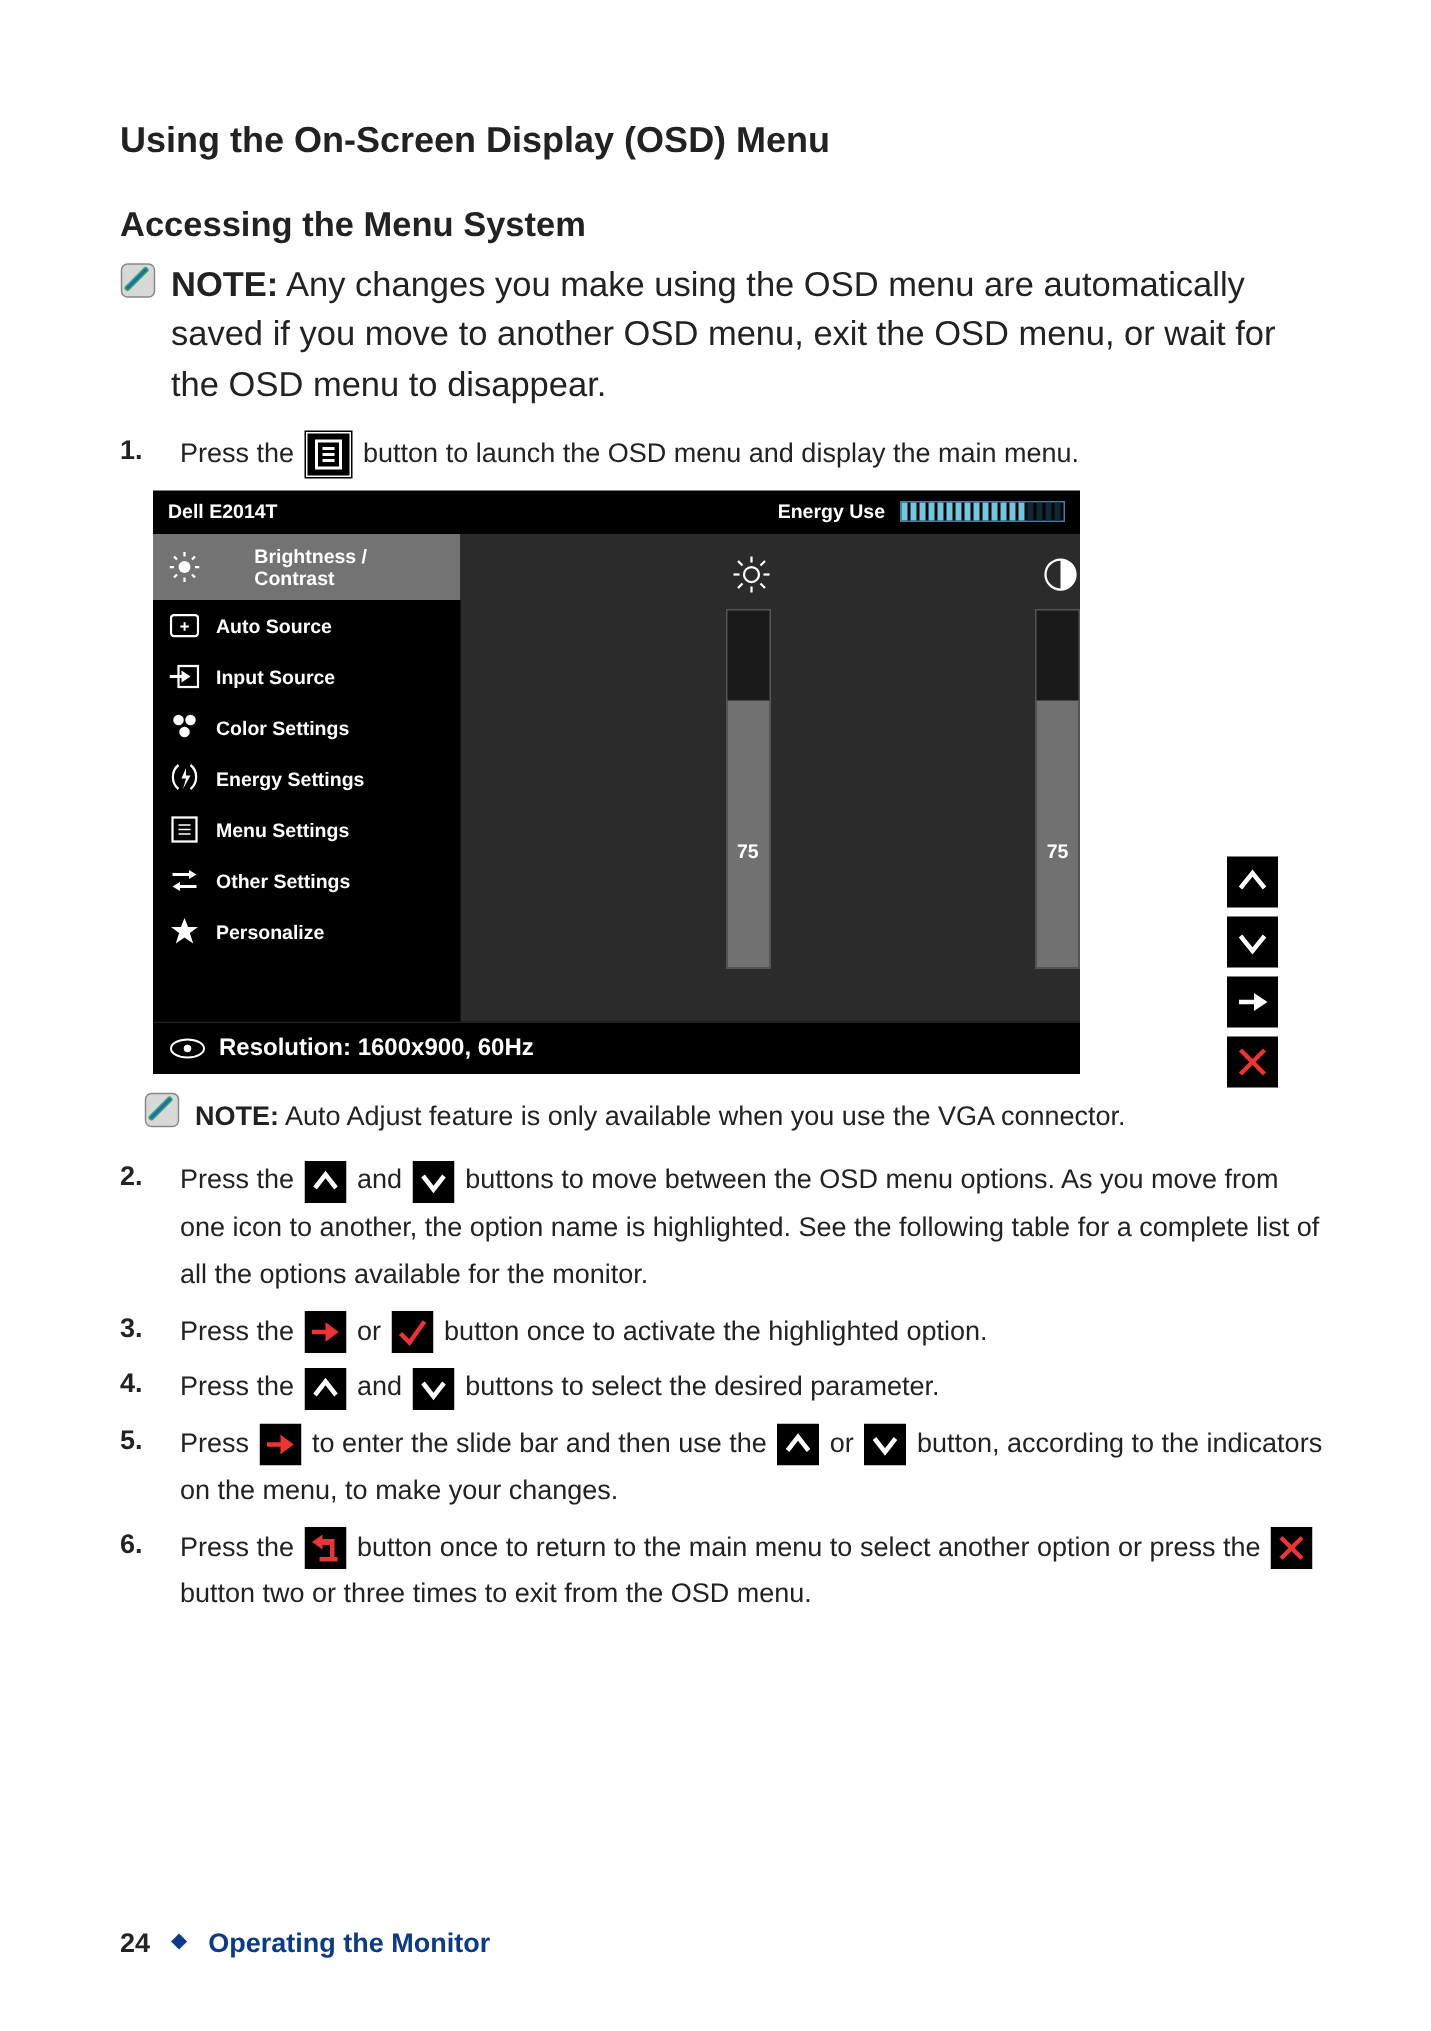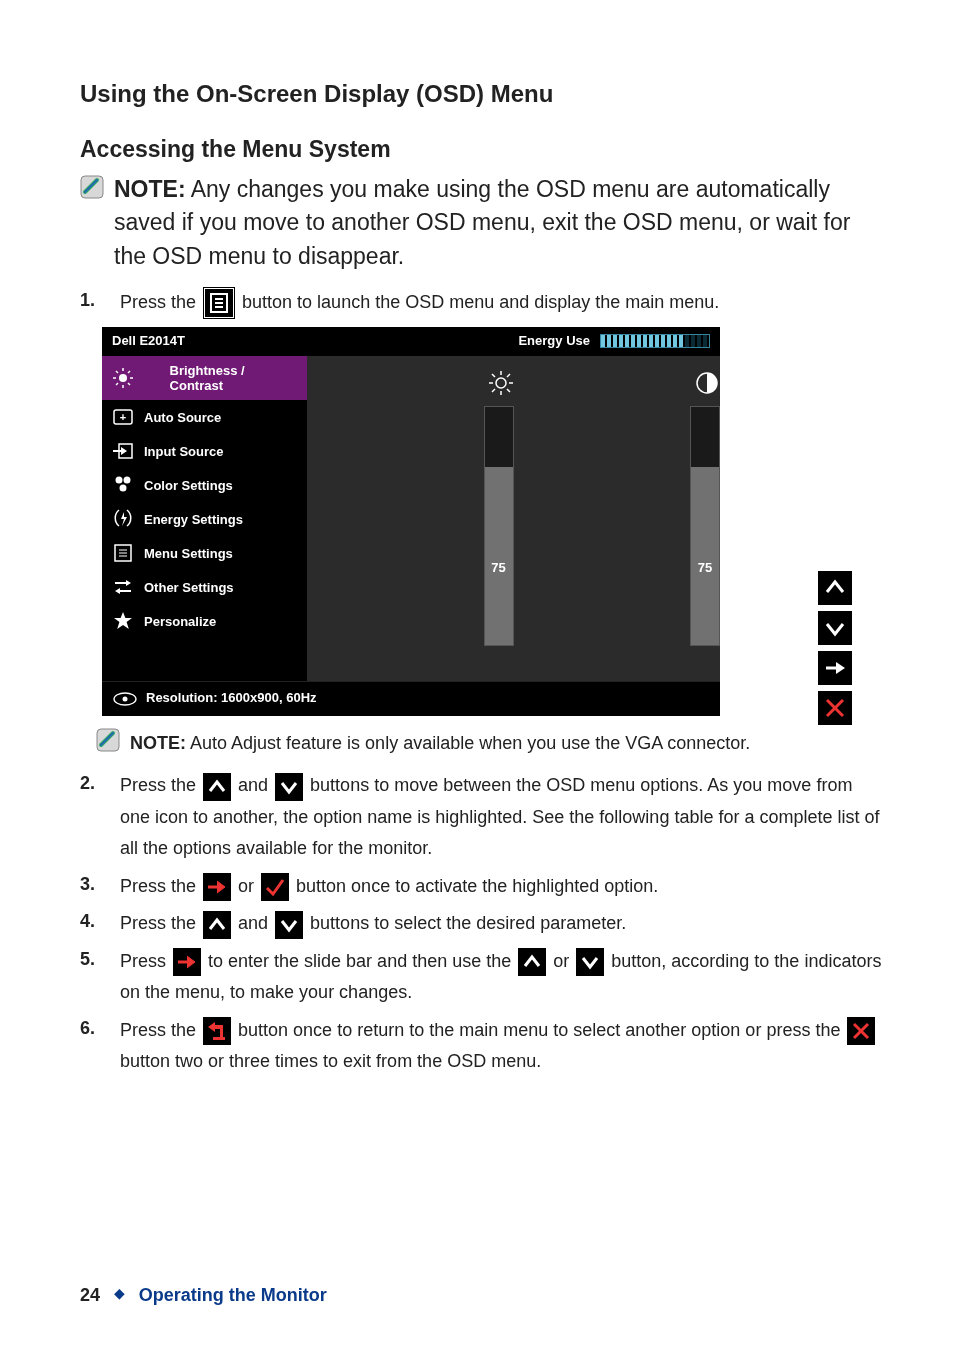"Brightness / Contrast" .osd-menu .item.selected { background: #701a75 -> #737373 }
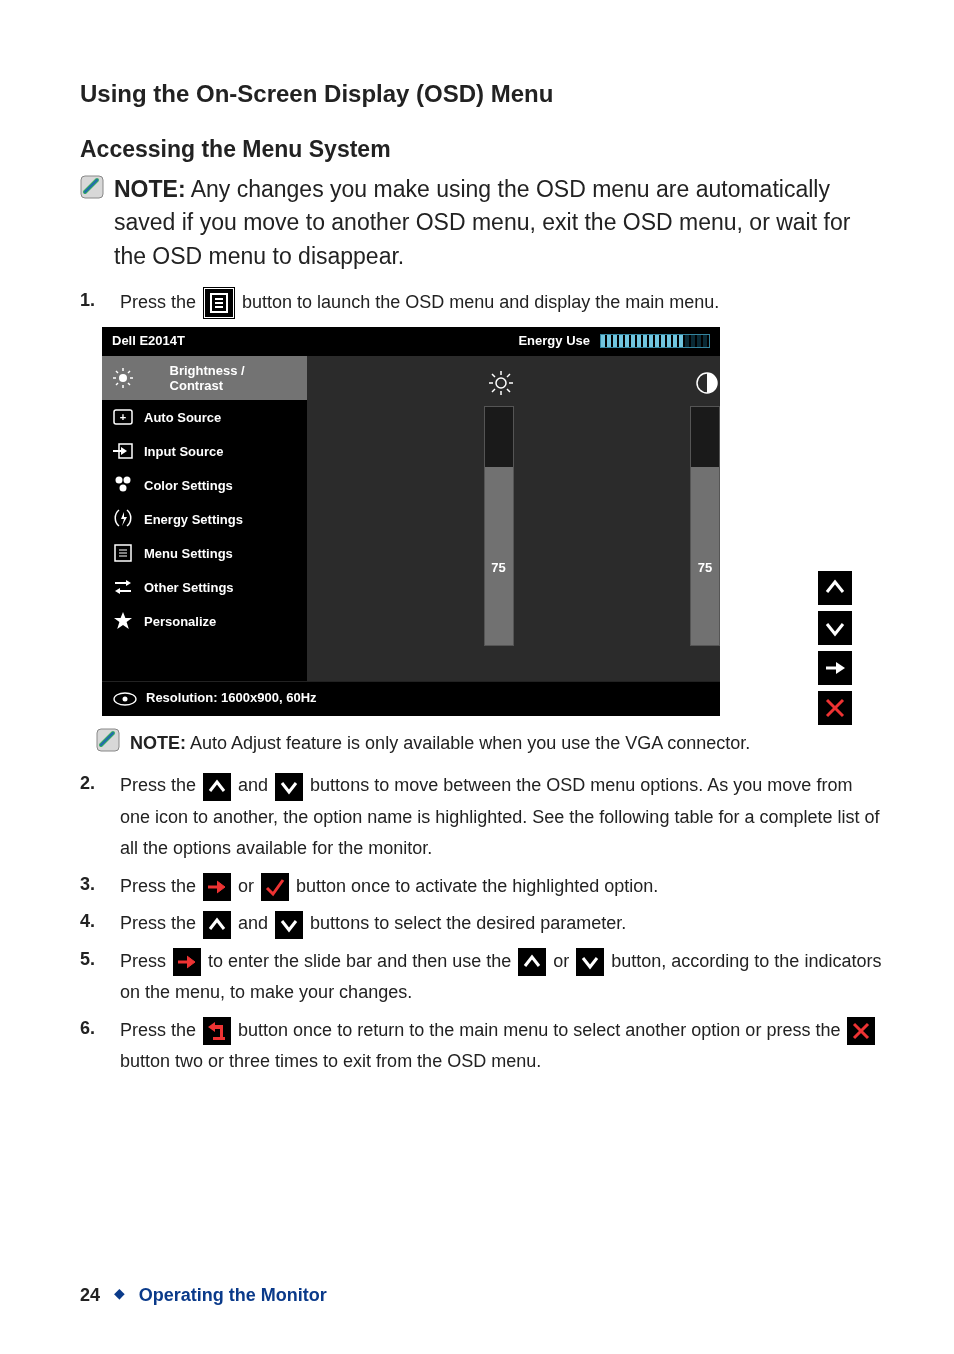"Resolution: 1600x900, 60Hz" .osd-footer { align-items: flex-start -> flex-end; font-size: 13px -> 16px }
